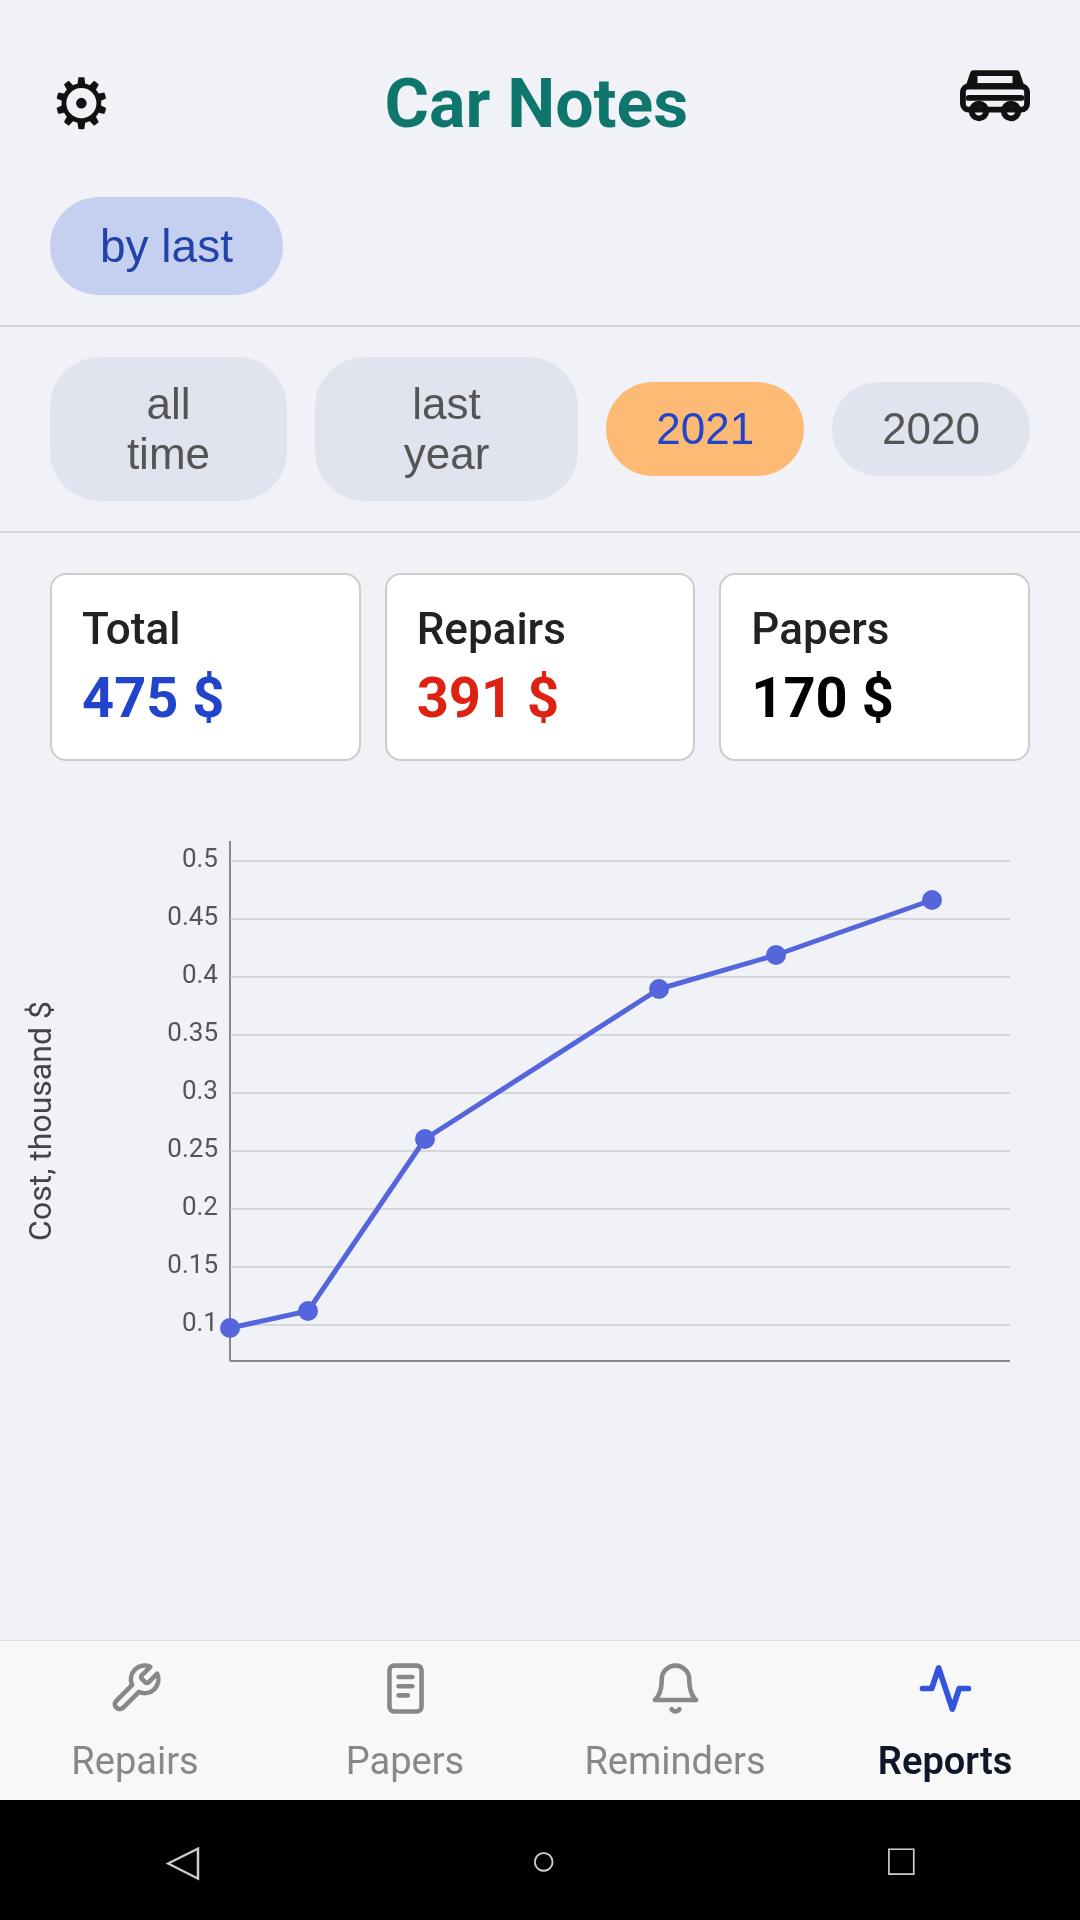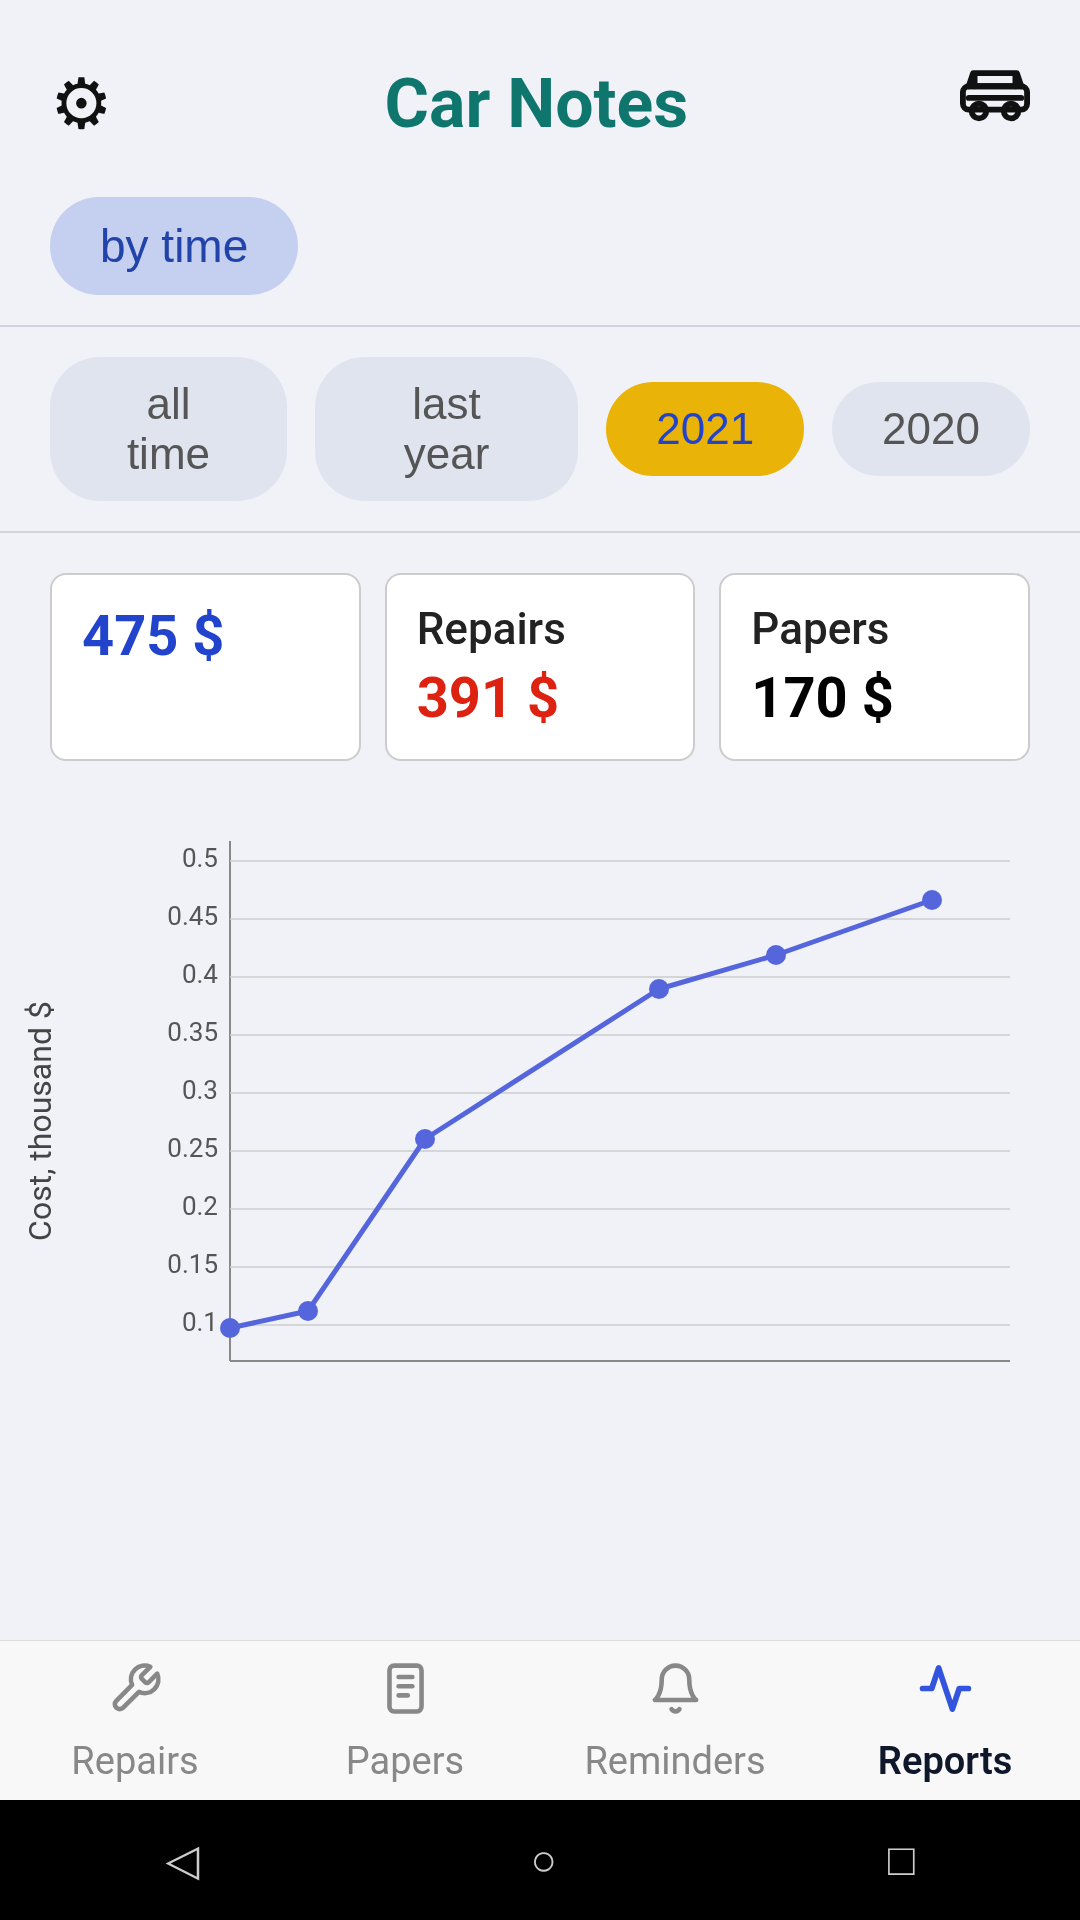"by time" button.filter-btn { text: time -> last }
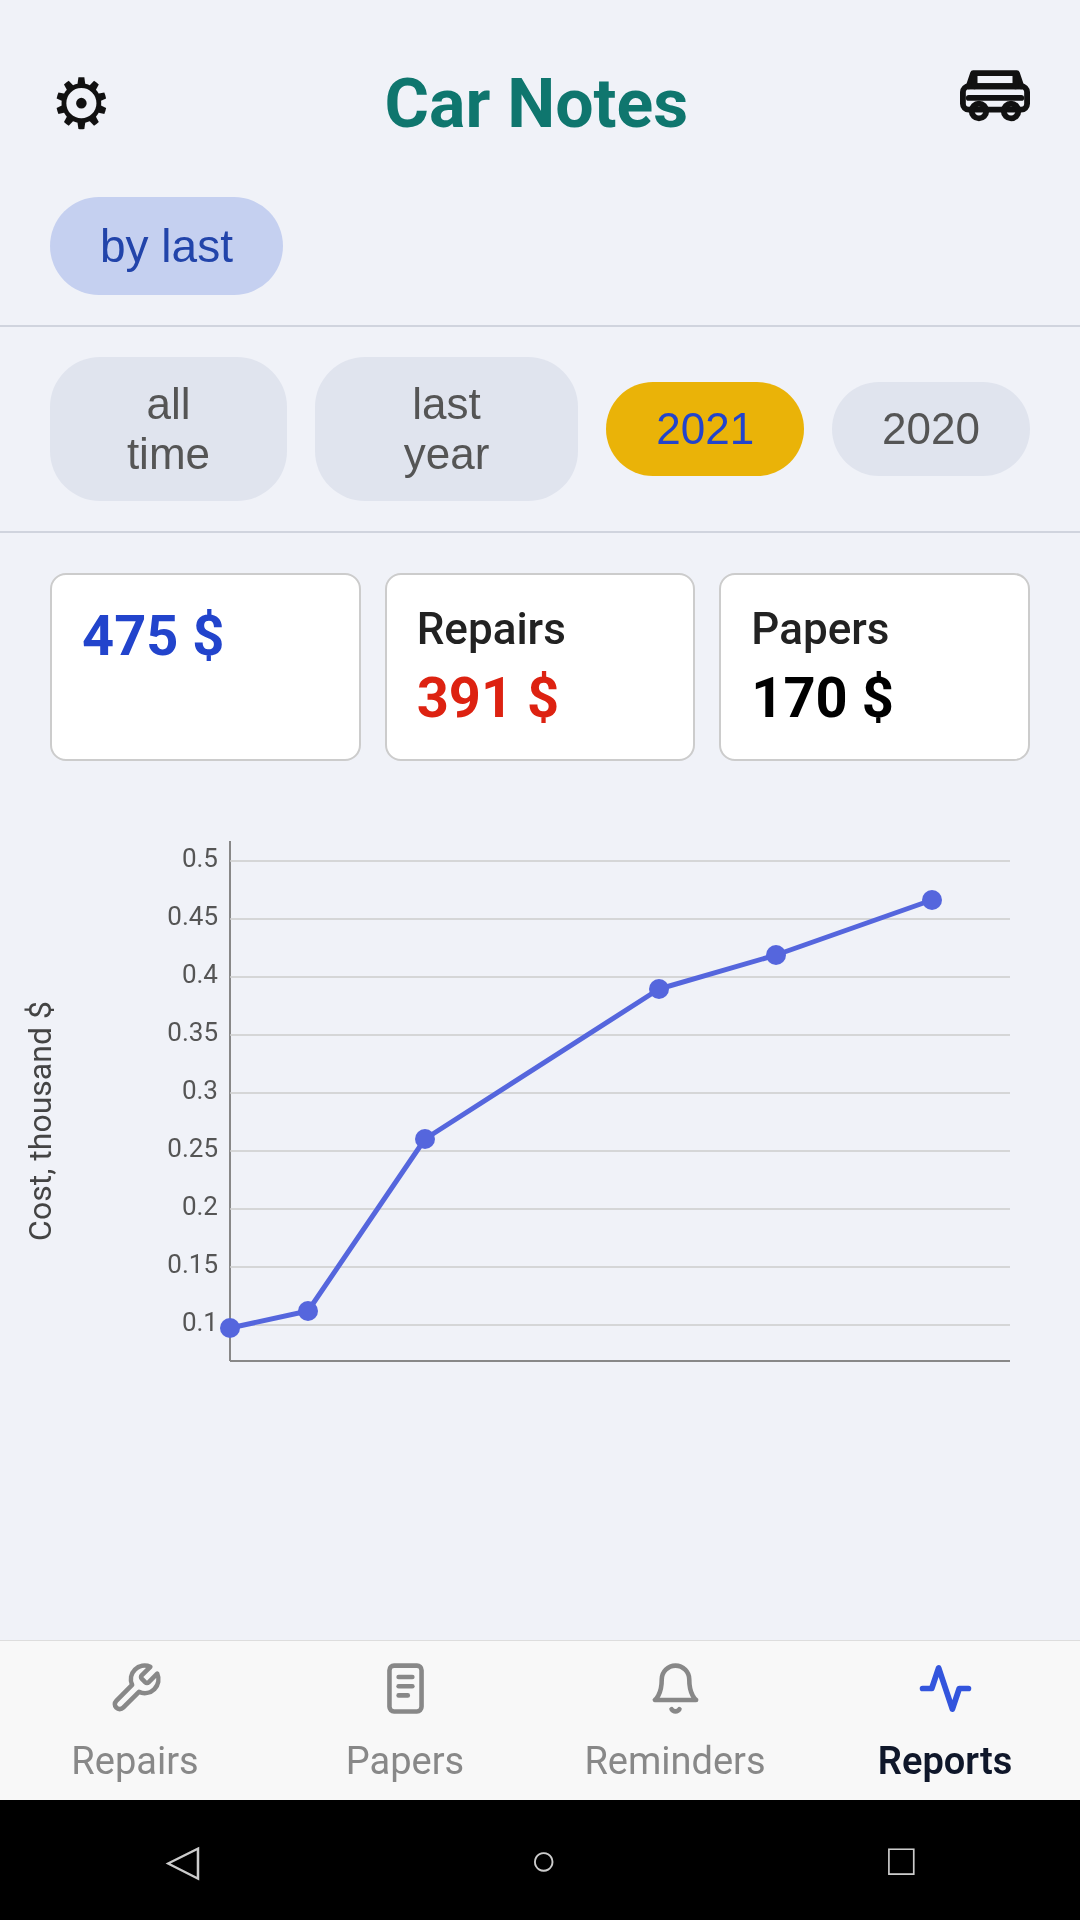"2021" .filter-btn2.active { background: #eab308 -> #fdba74 }
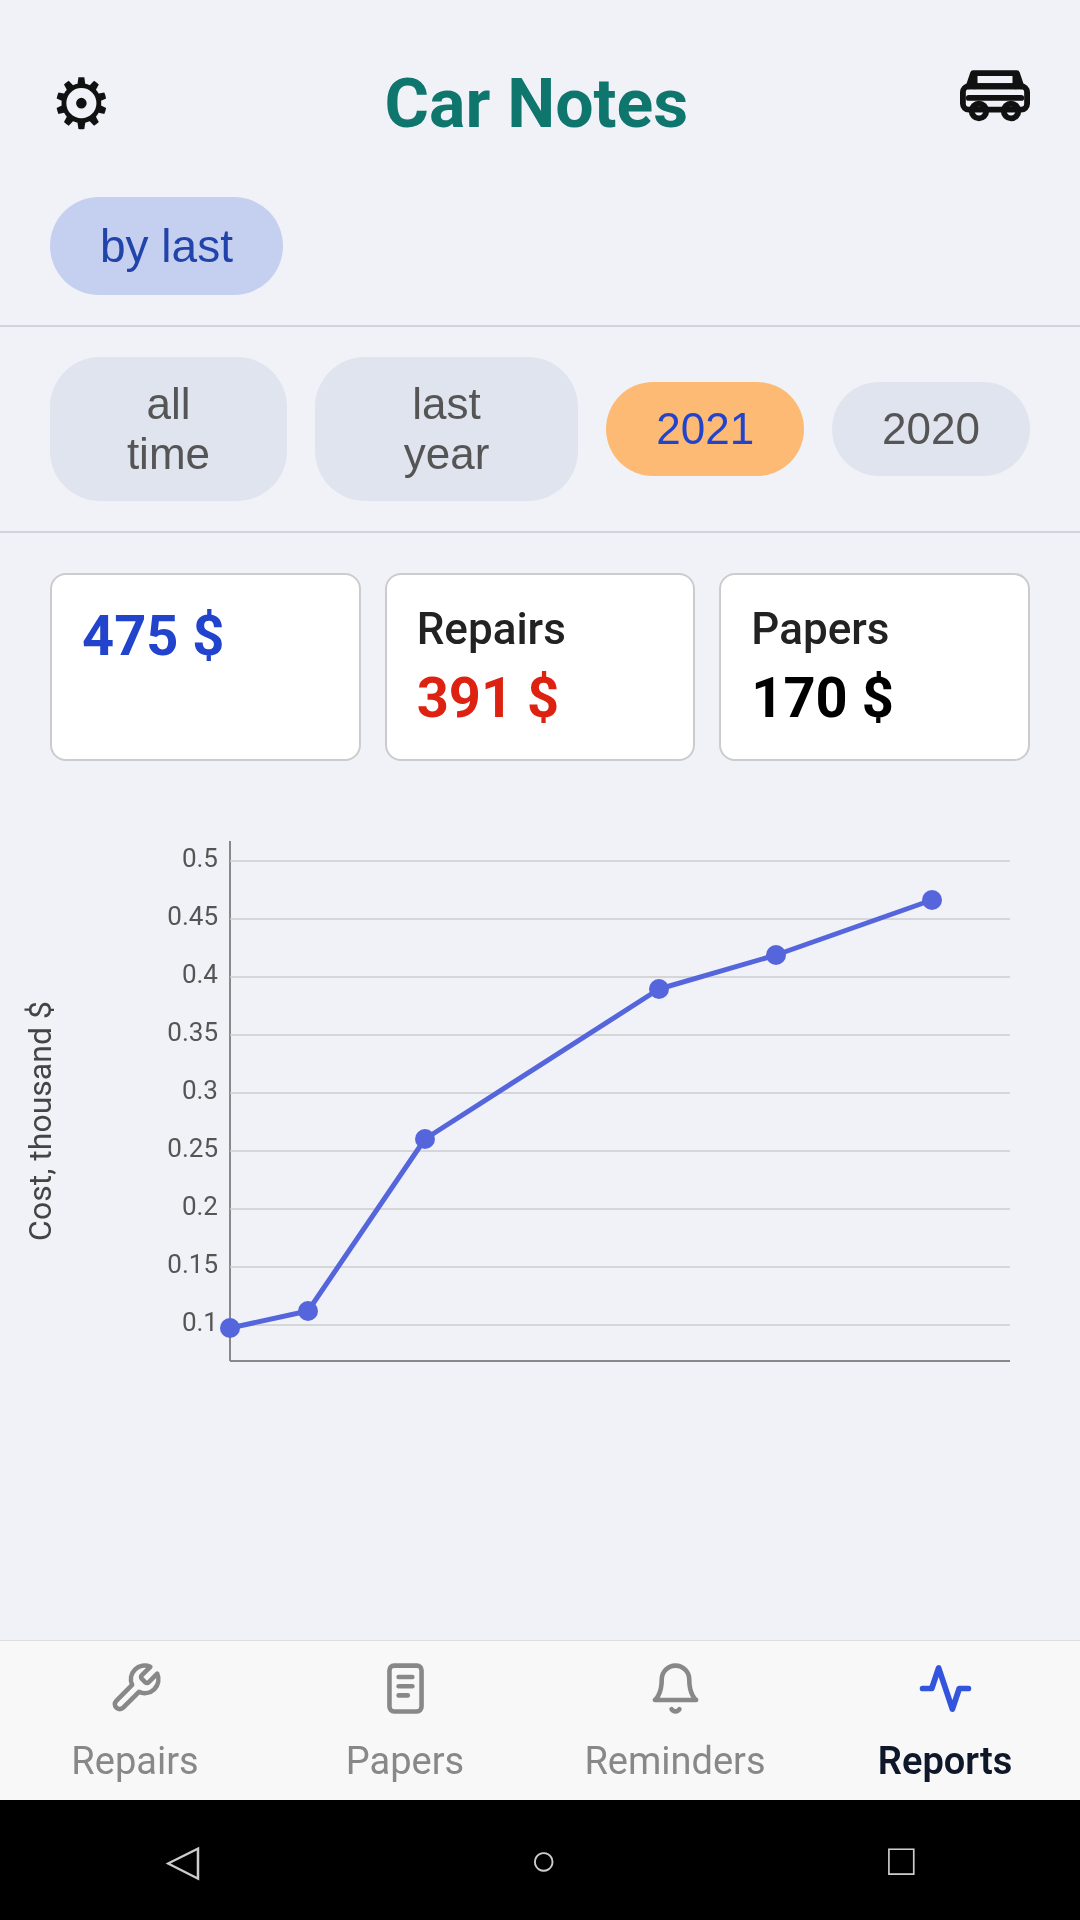"Total" div.card-label { html: none -> <div>Total</div> }
